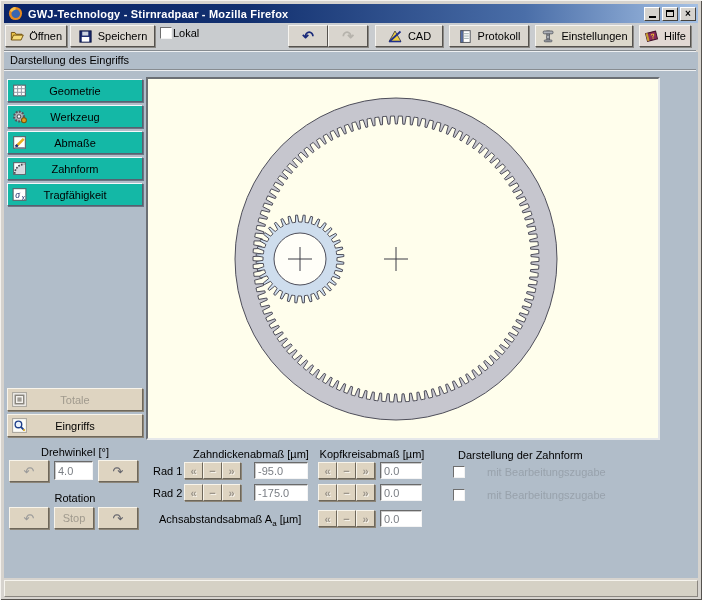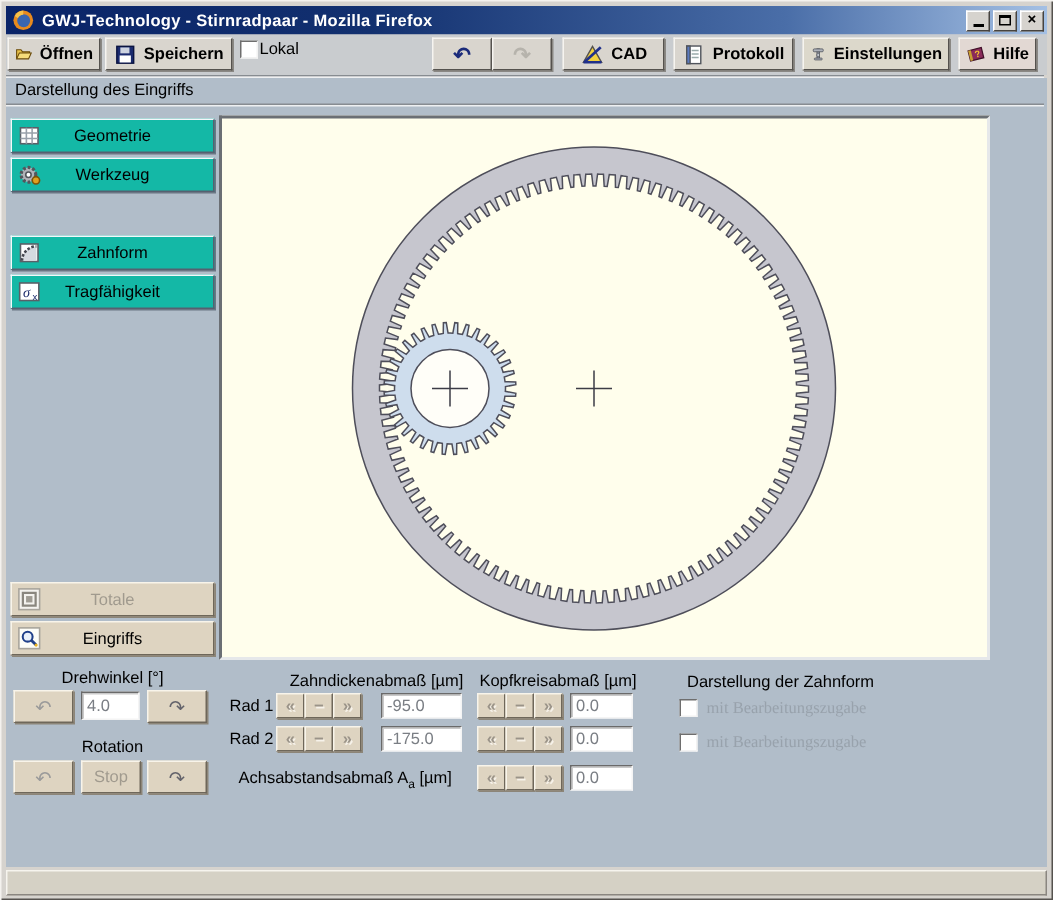"Öffnen" .tbtn .lbl { font-weight: bold -> none }
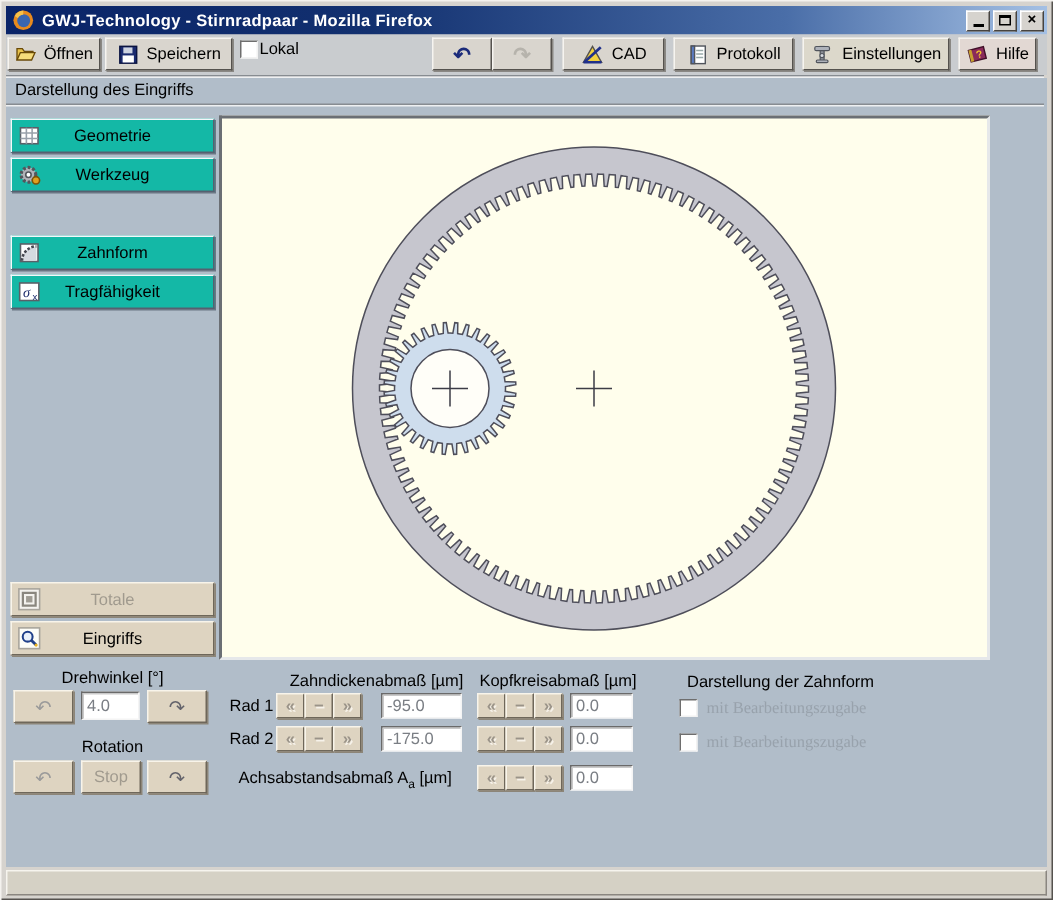"Abmaße" div.side-btn { html: none -> <div> <svg> <rect></rect> <line></line> <line></line> <line></line> </svg> <span>Abmaße</span> </div> }
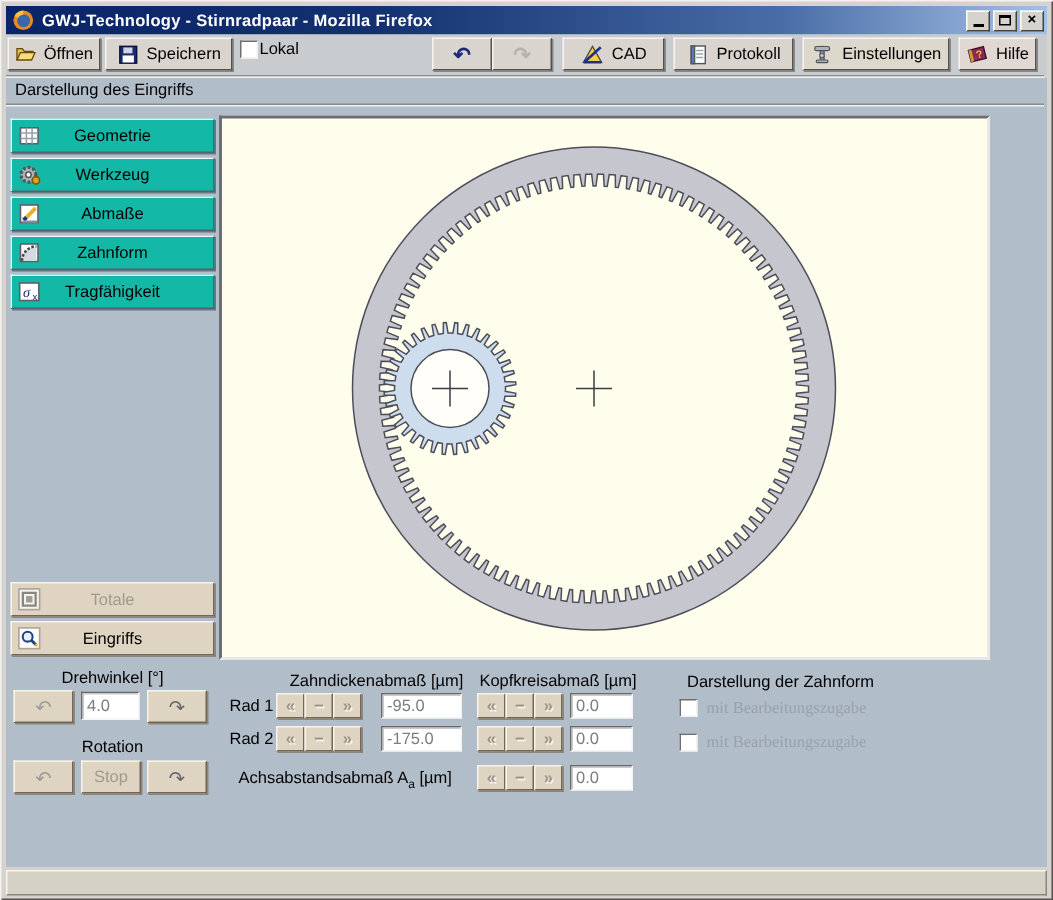"mit Bearbeitungszugabe" .zf-cb { font-family: Liberation Serif, serif -> none; gap: 6px -> 22px }
